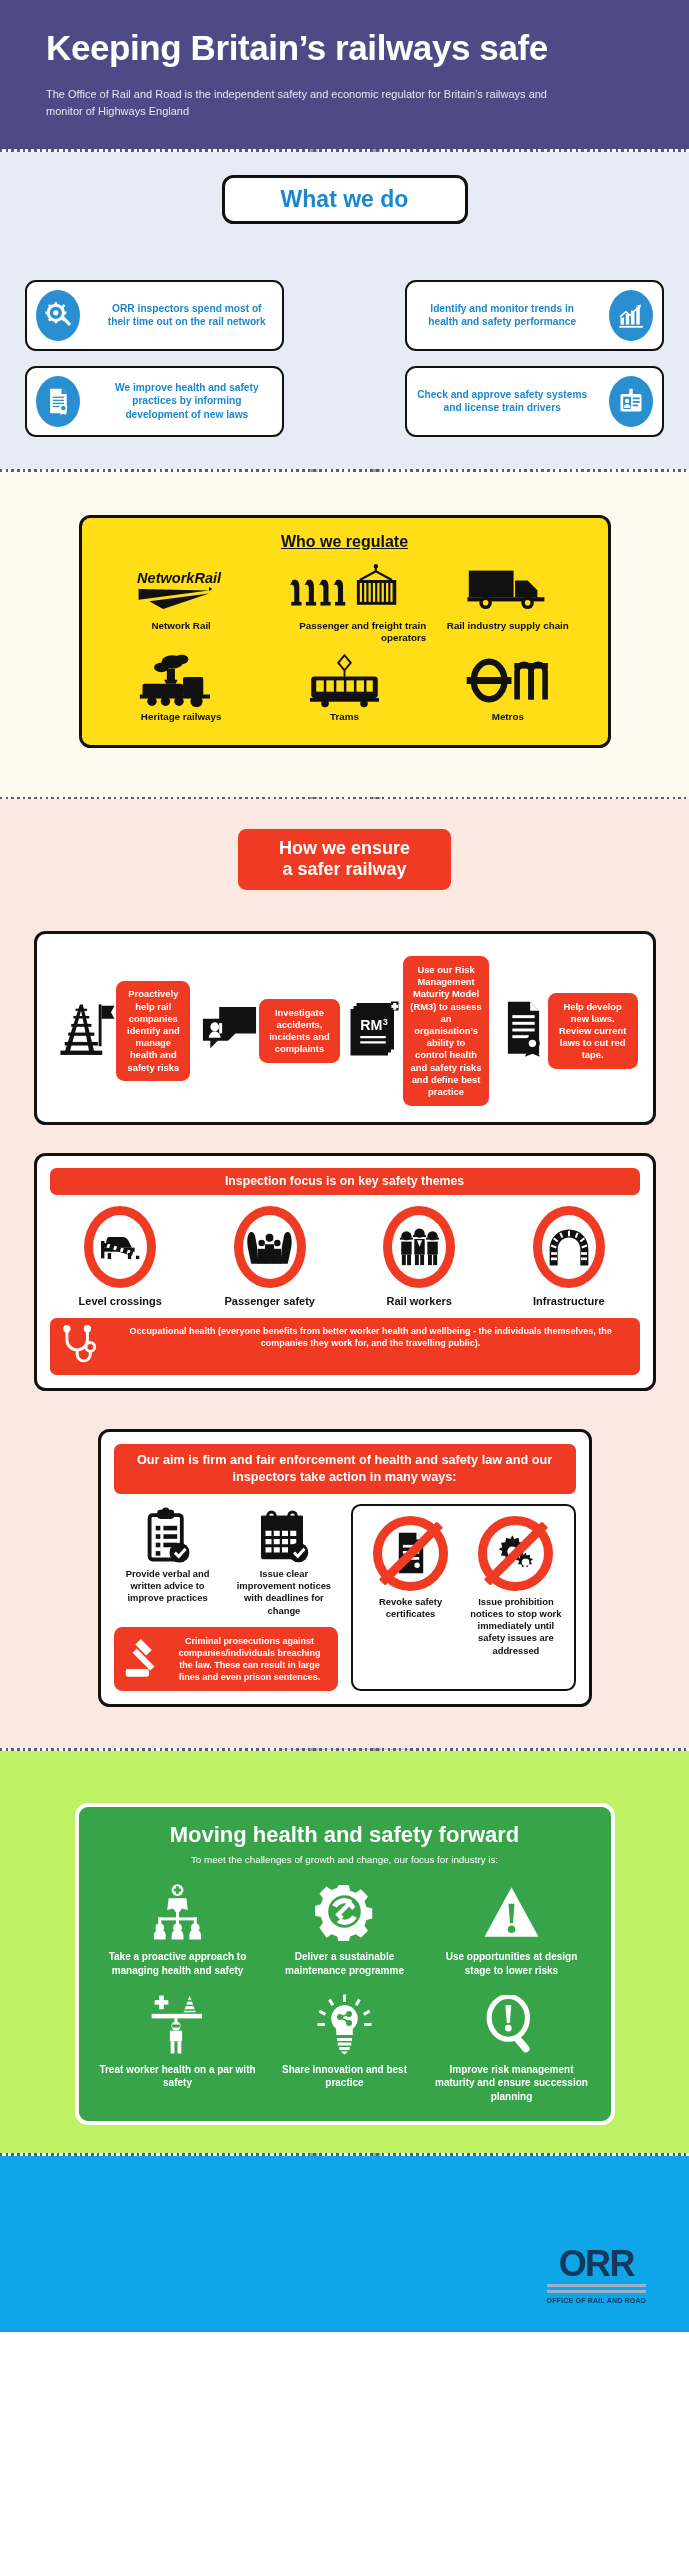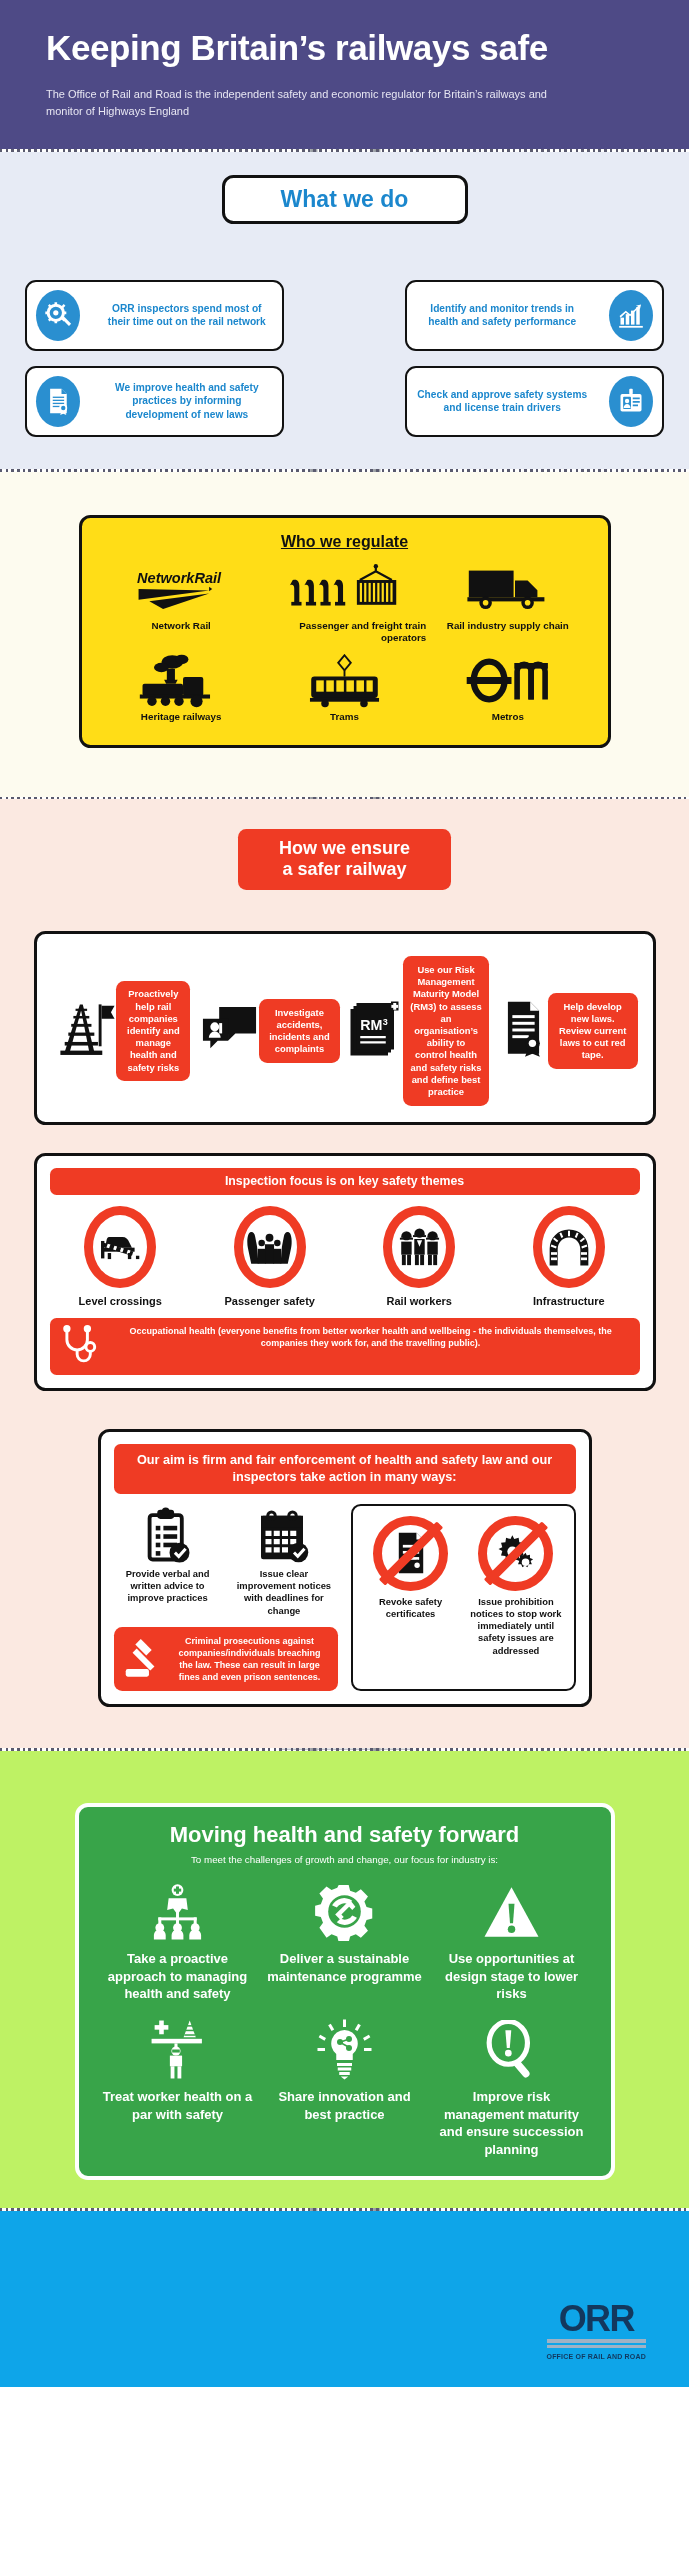"Take a proactive approach to" .gcell .lbl { font-size: 13px -> 10px }
